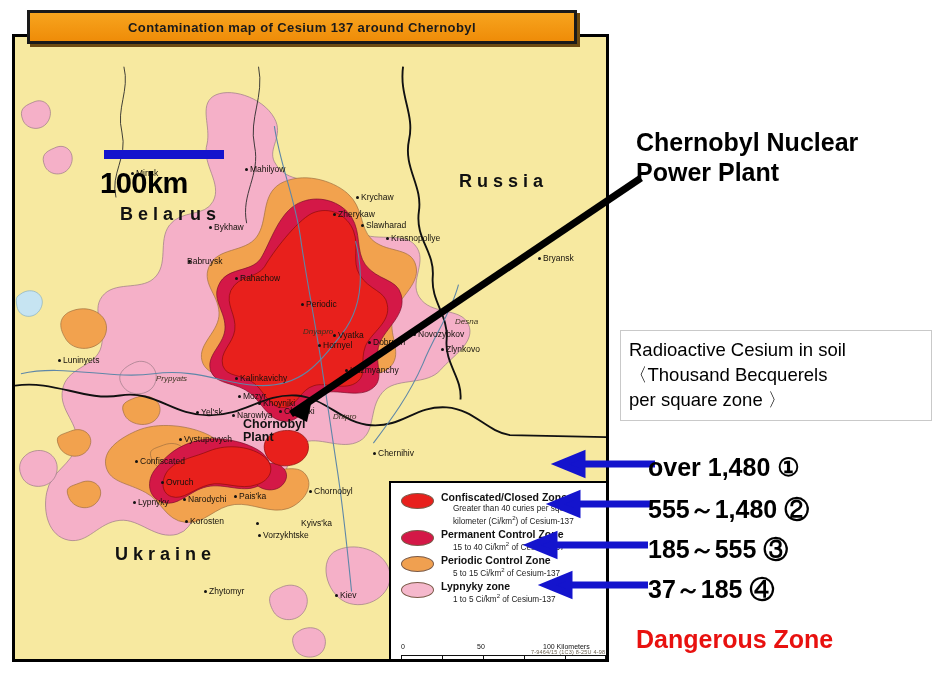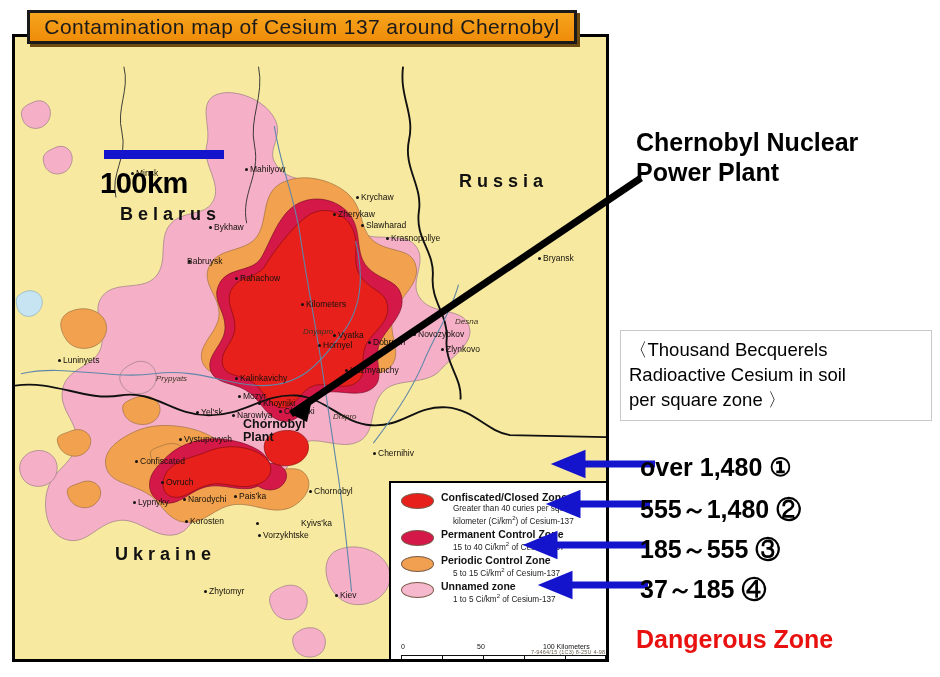"Contamination map of Cesium 137" #title-banner span { font-size: 21px -> 13px; font-weight: normal -> bold }
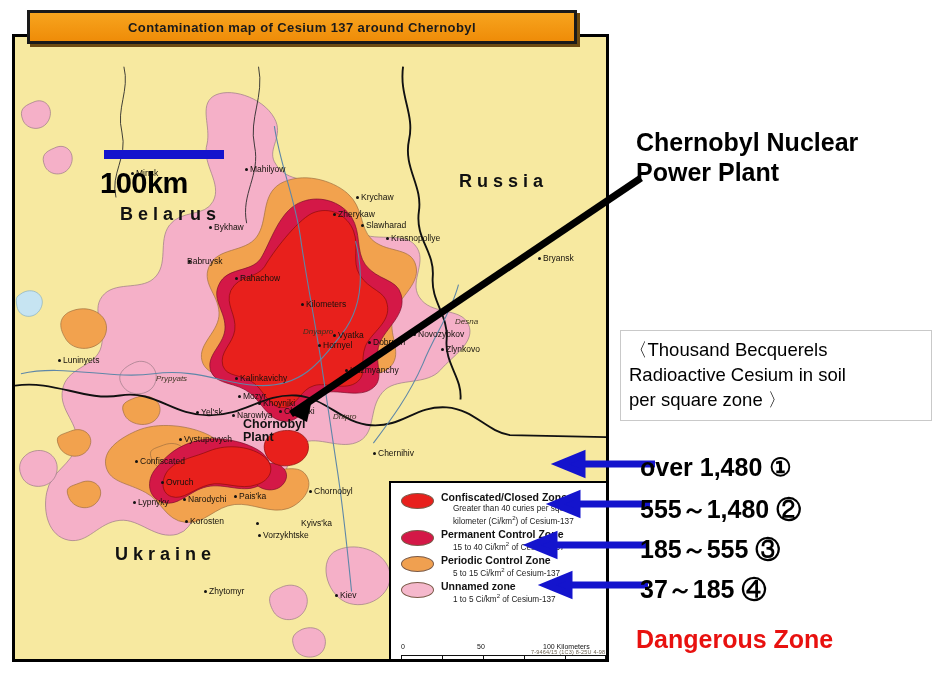"Kilometers" div.city-label { text: Kilometers -> Periodic }
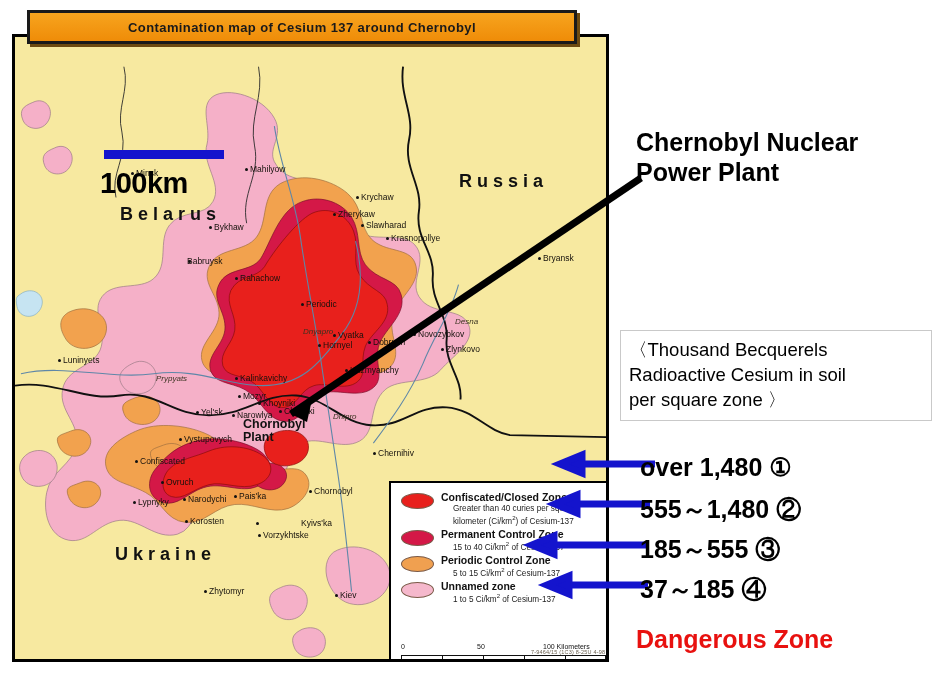"〈Thousand Becquerels" div { order: before "Radioactive Cesium in soil" -> after "Radioactive Cesium in soil" }
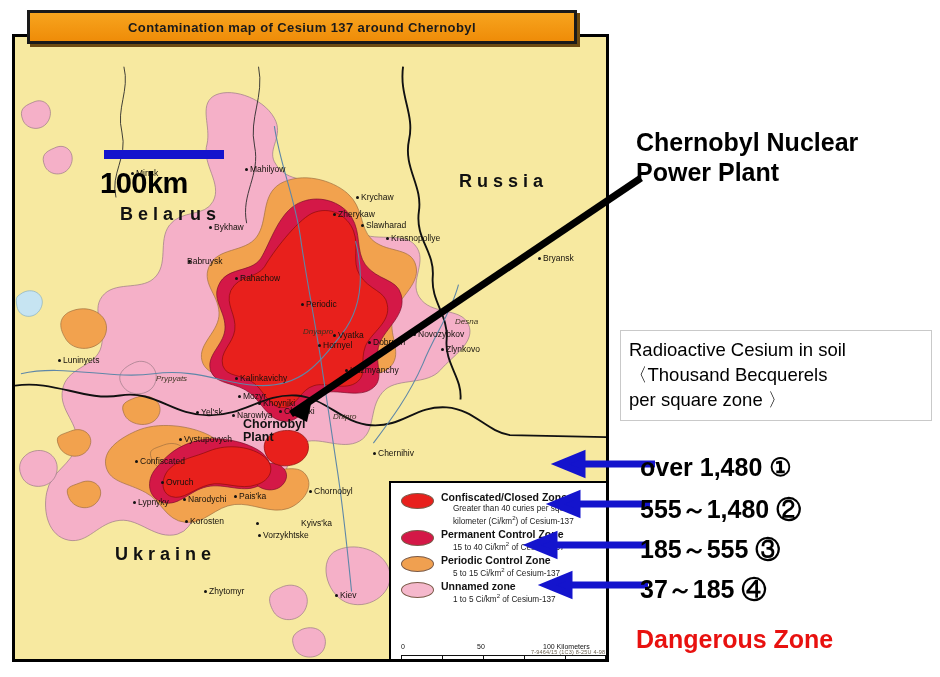"over 1,480 ①" .value-row span { left: 22px -> 30px }
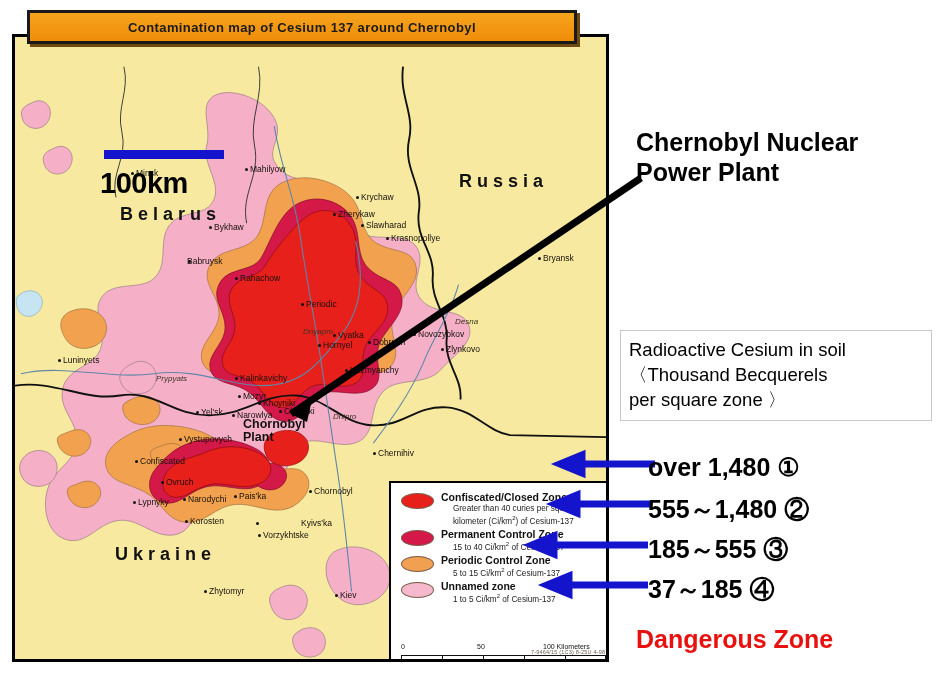"Unnamed zone" div.legend-title { text: Unnamed -> Lypnyky }
